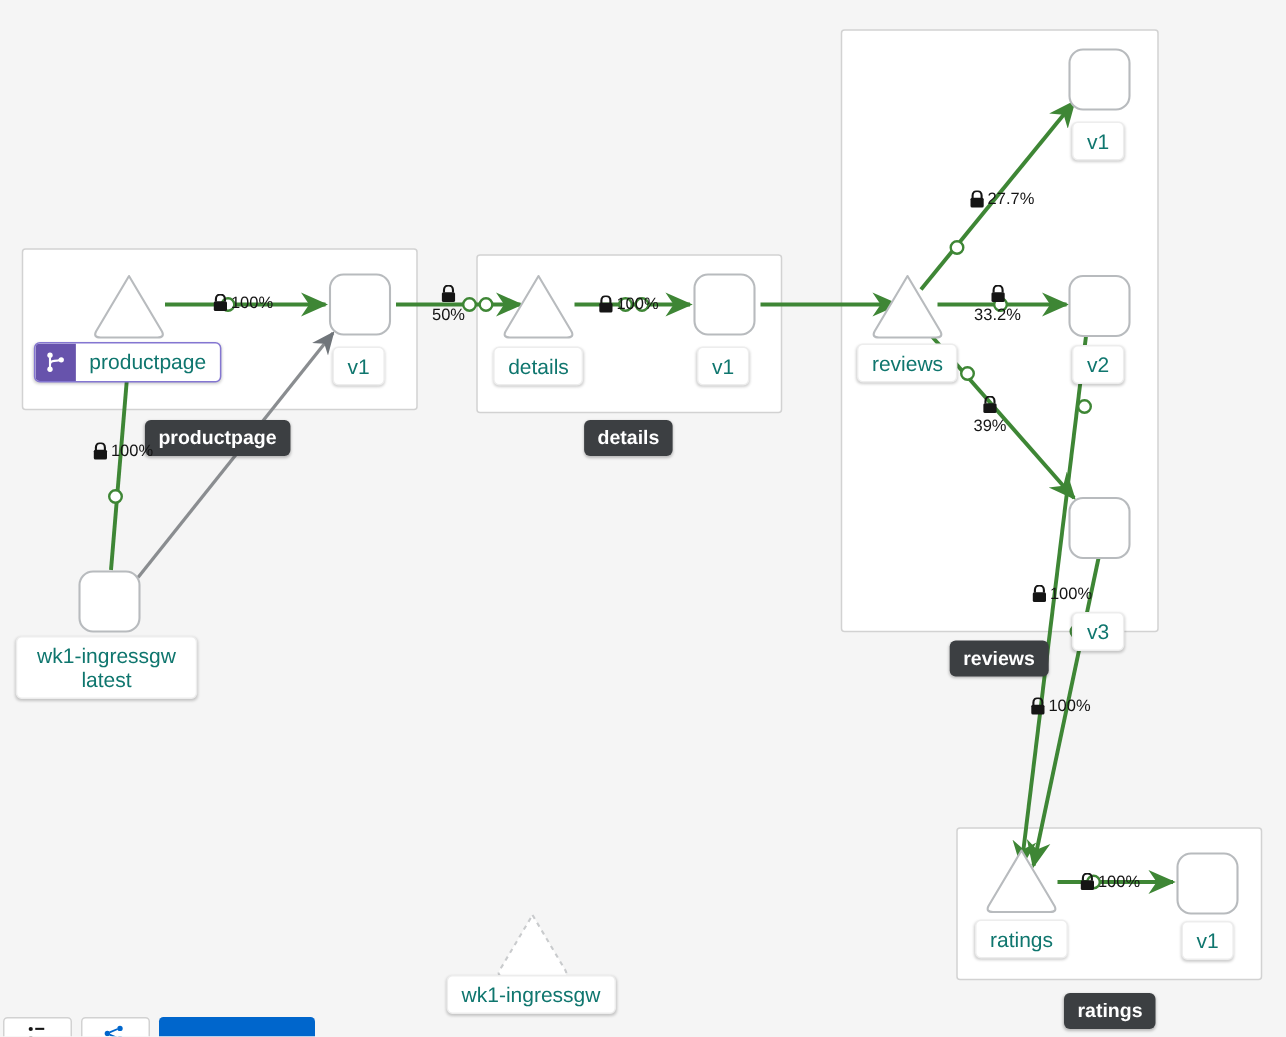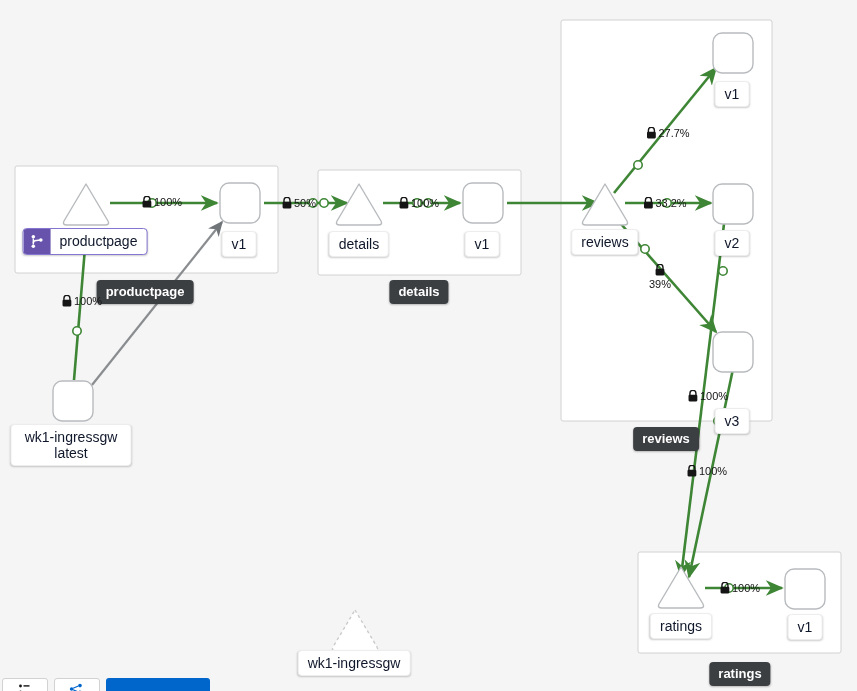"v1" .nodelabel { color: #0f172a -> #0f766e }
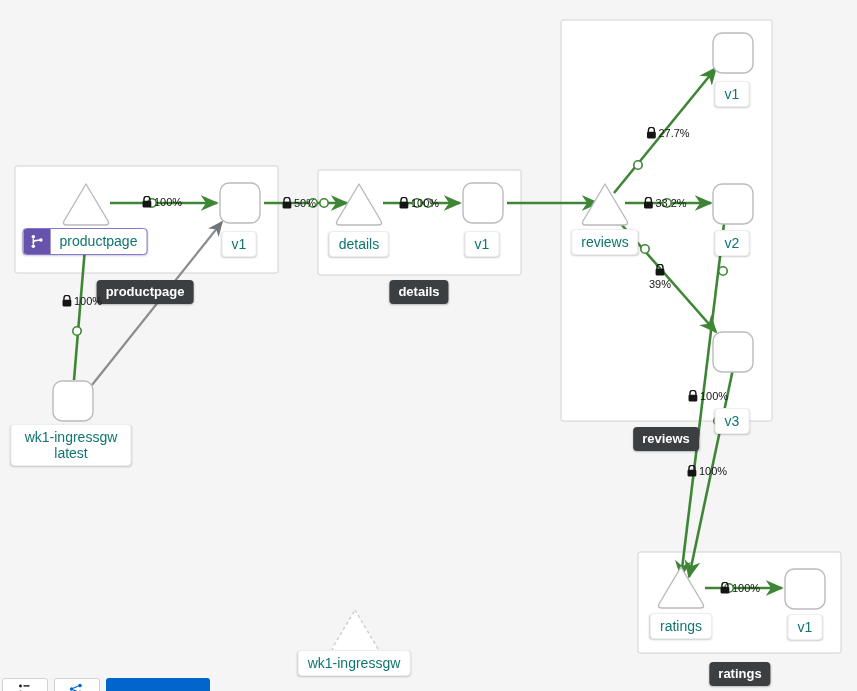"50%" div.edgelabel { flex-direction: none -> column }
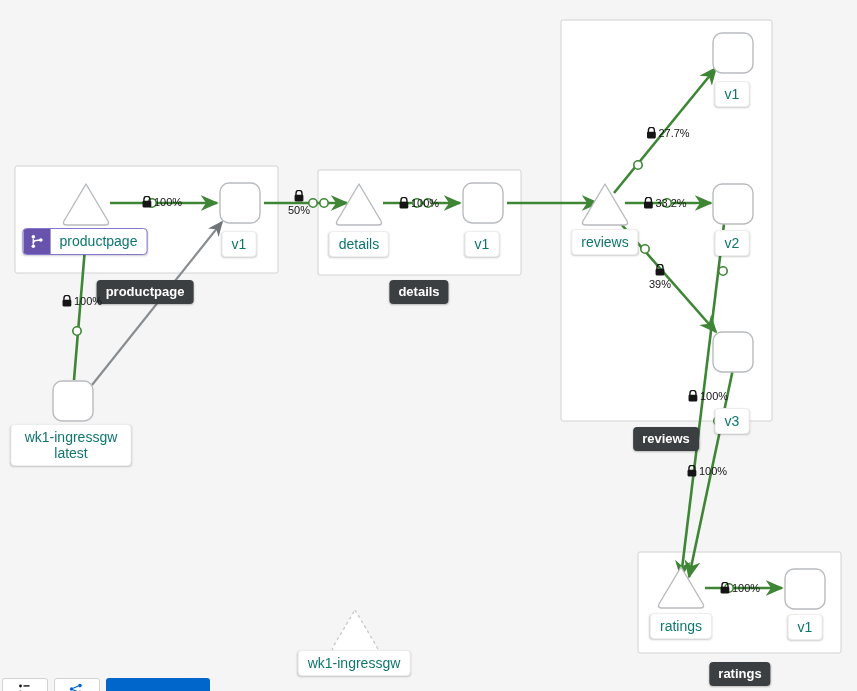"33.2%" div.edgelabel { flex-direction: none -> column }
